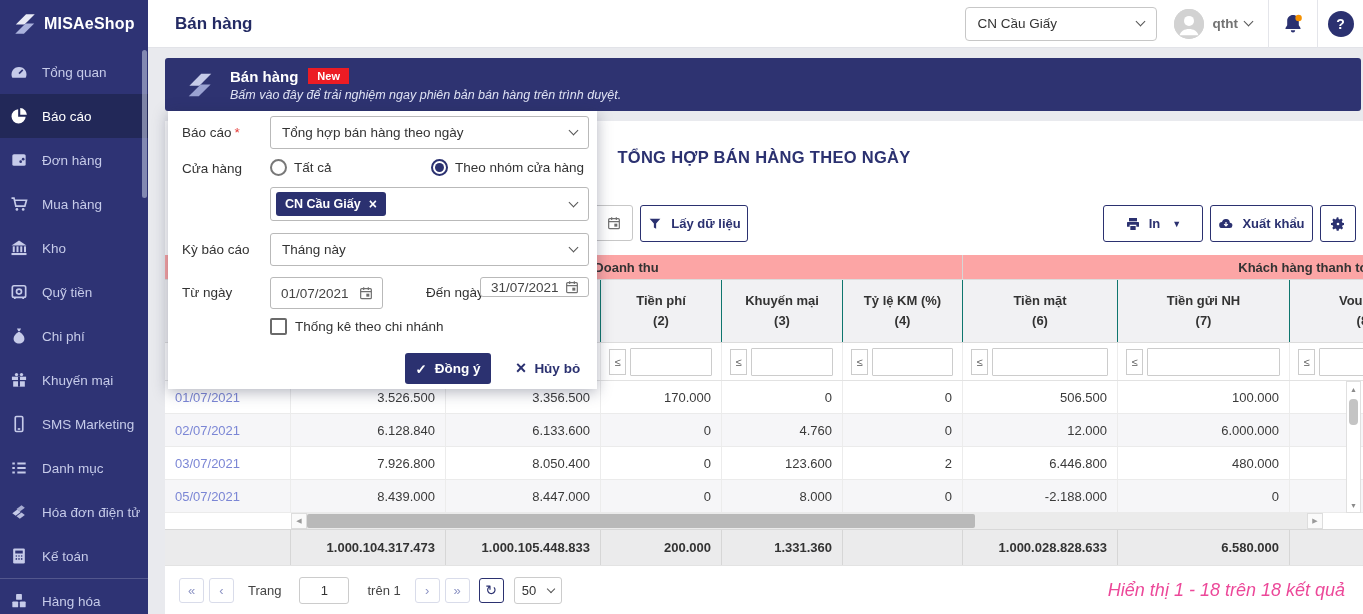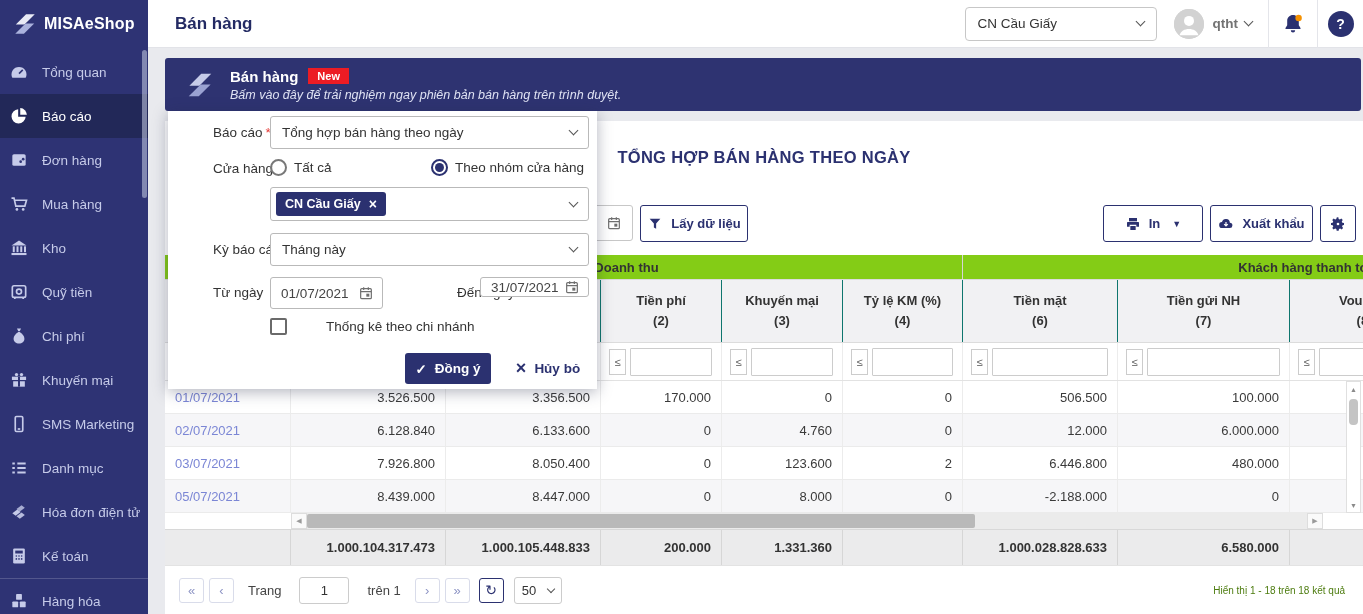"Báo cáo *" .fp-label { margin-left: 31px -> none }
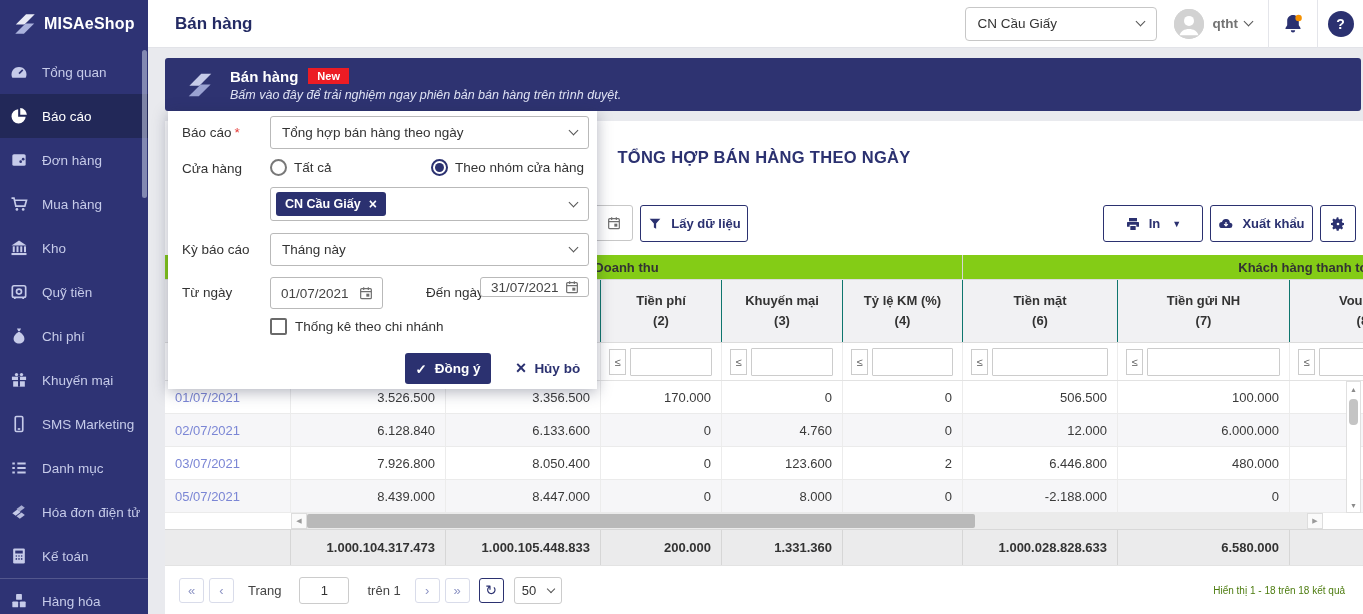"Doanh thu" .t-group { background: #84cc16 -> #fca5a5 }
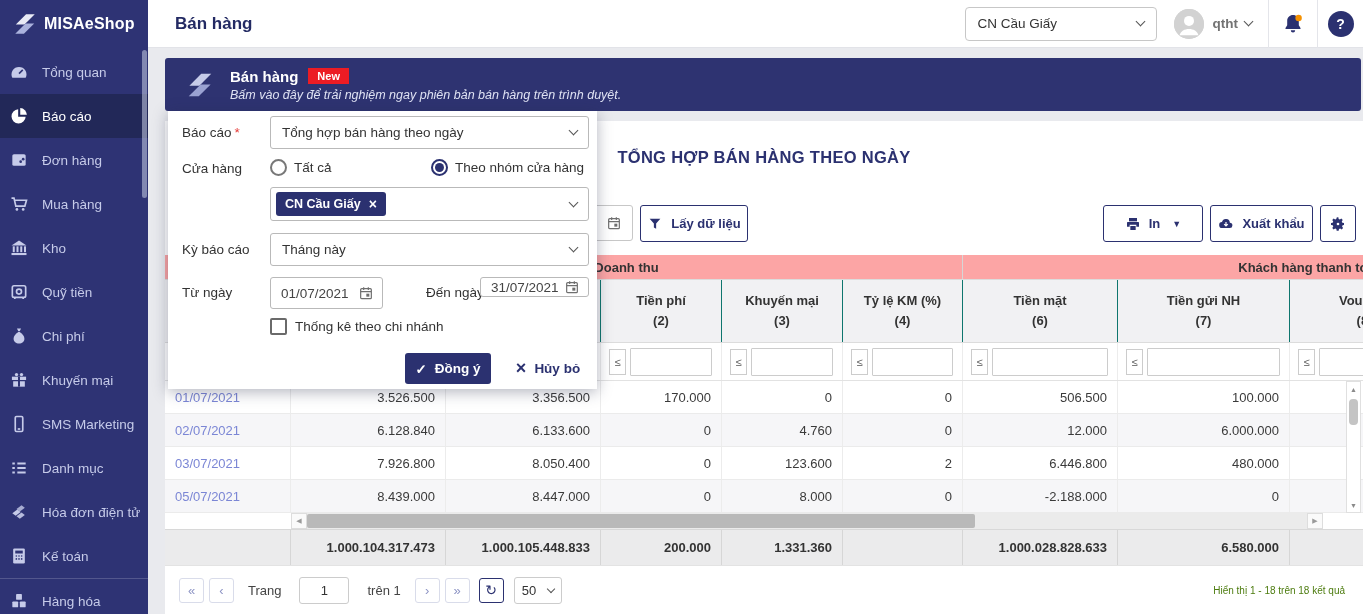"Hiển thị 1 - 18" .pg-summary { color: #4d7c0f -> #ec4899; font-size: 10px -> 18px; font-style: none -> italic }
